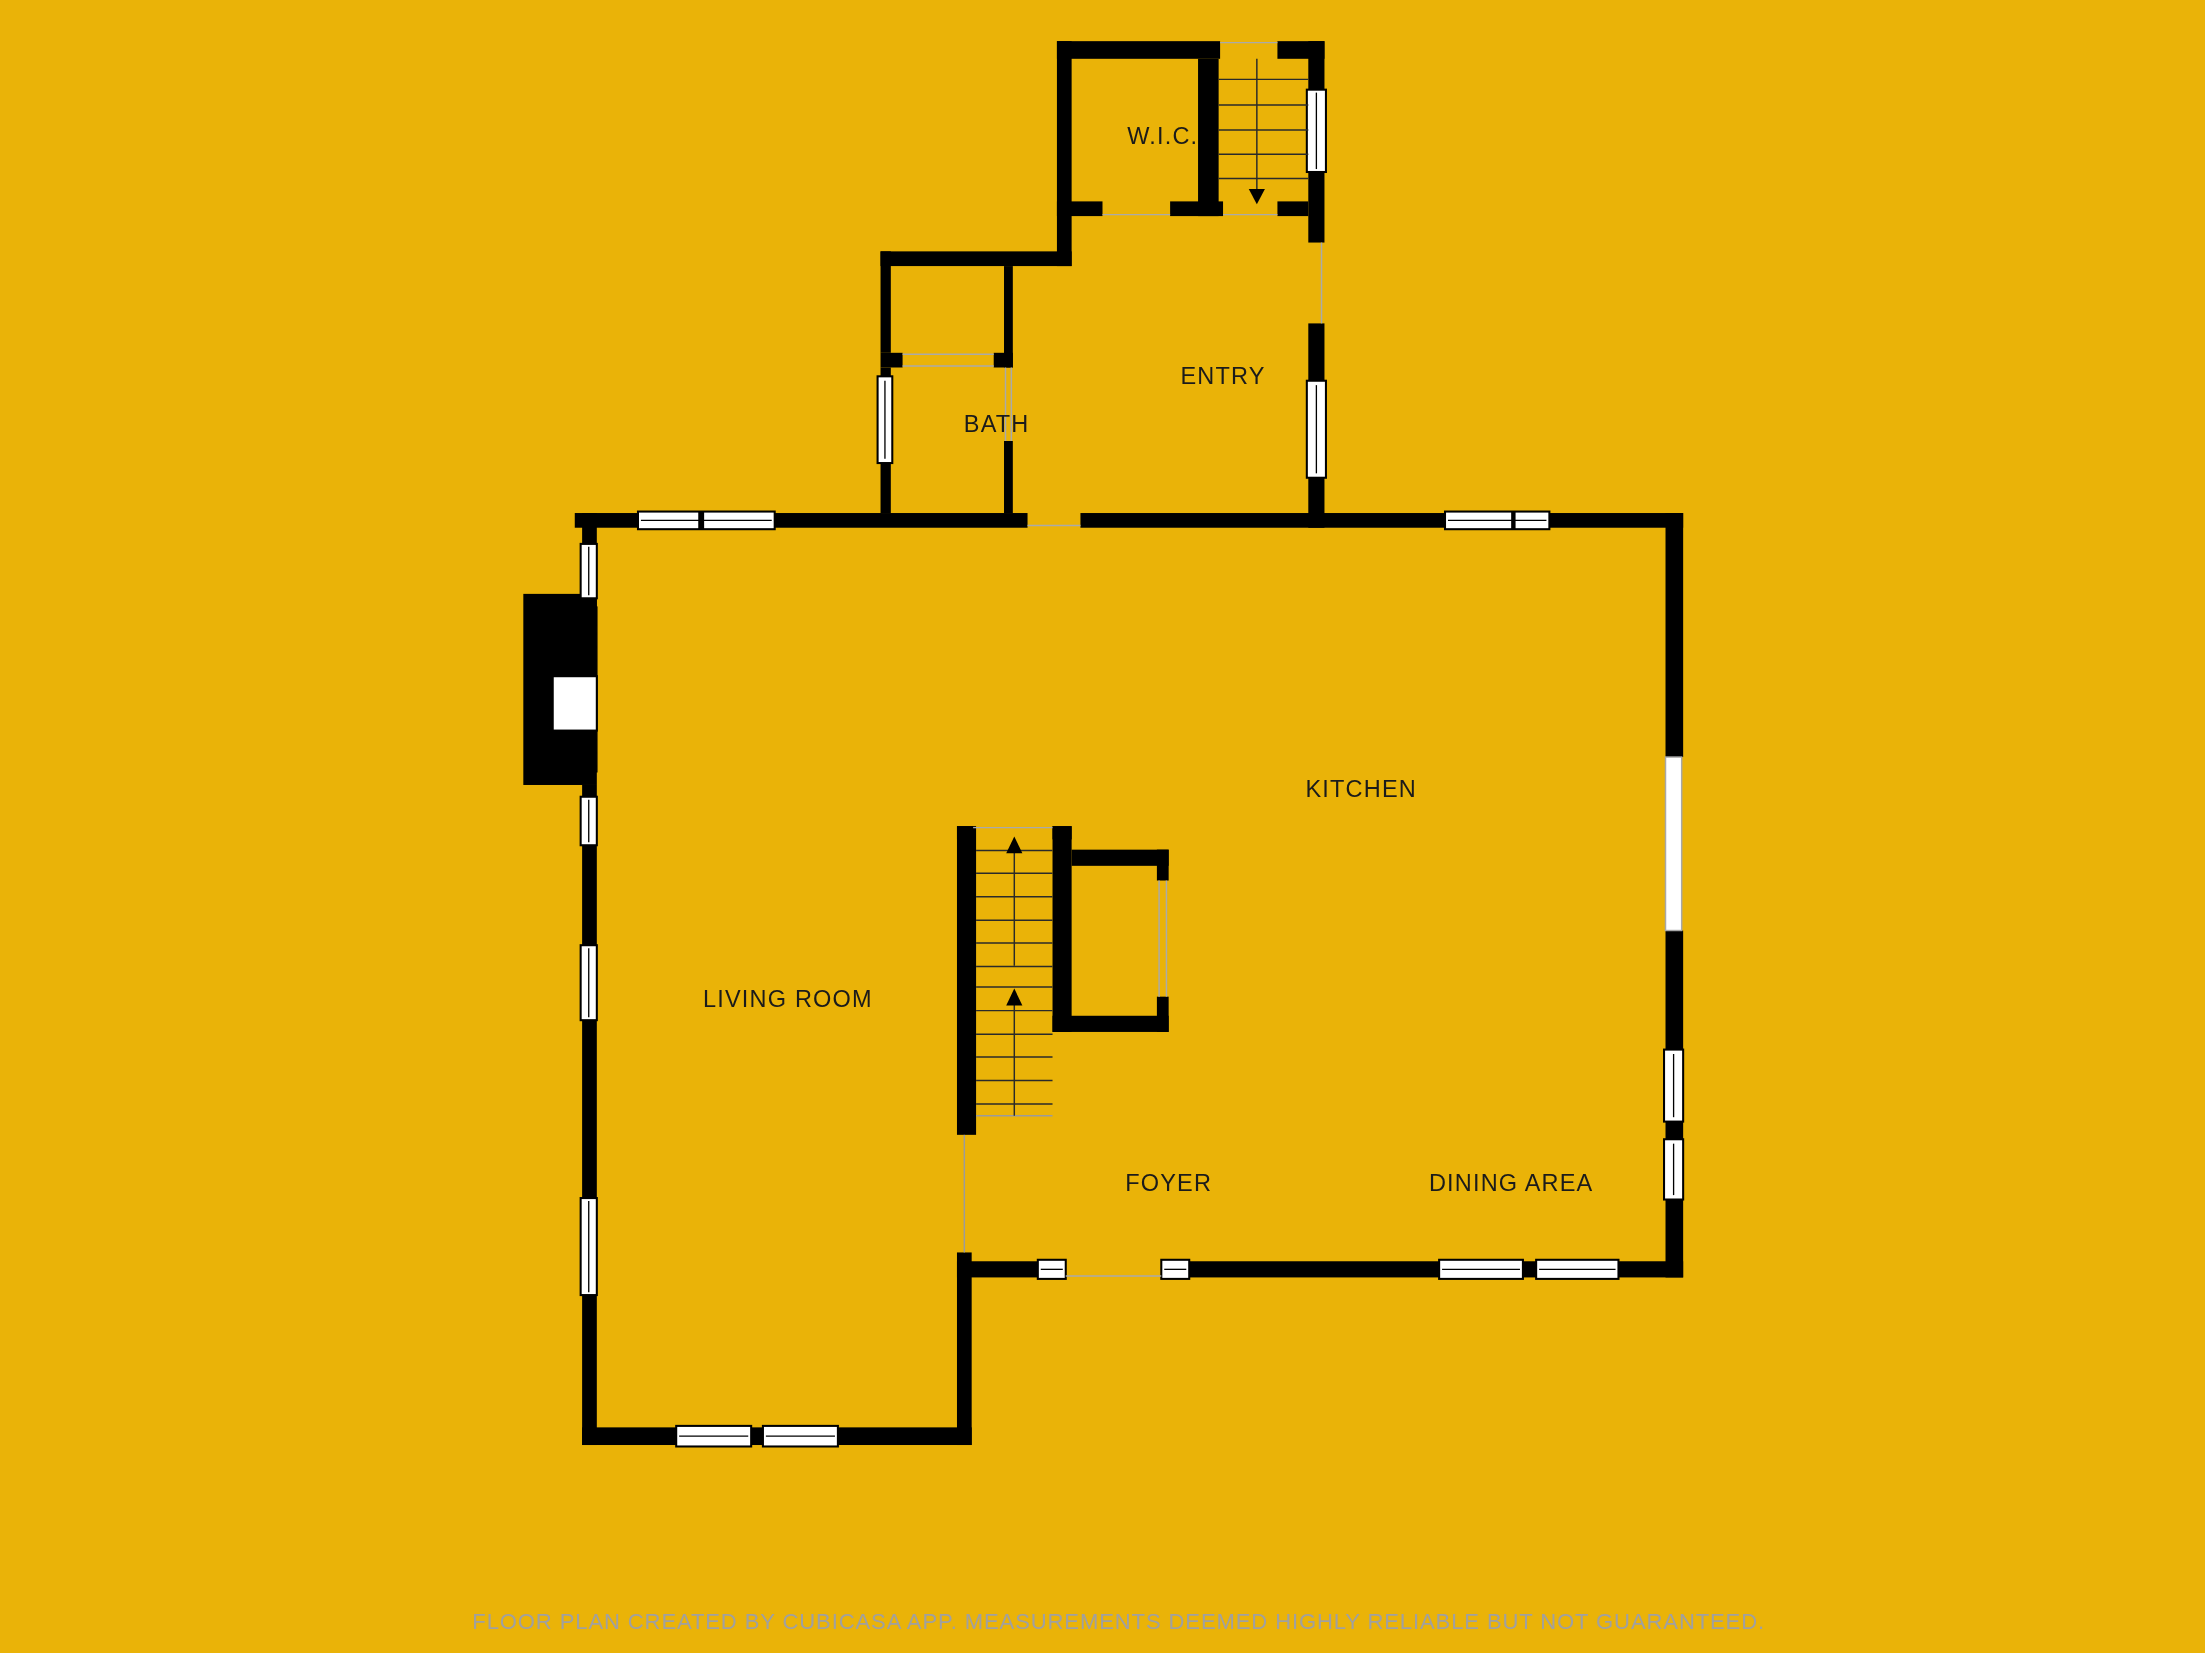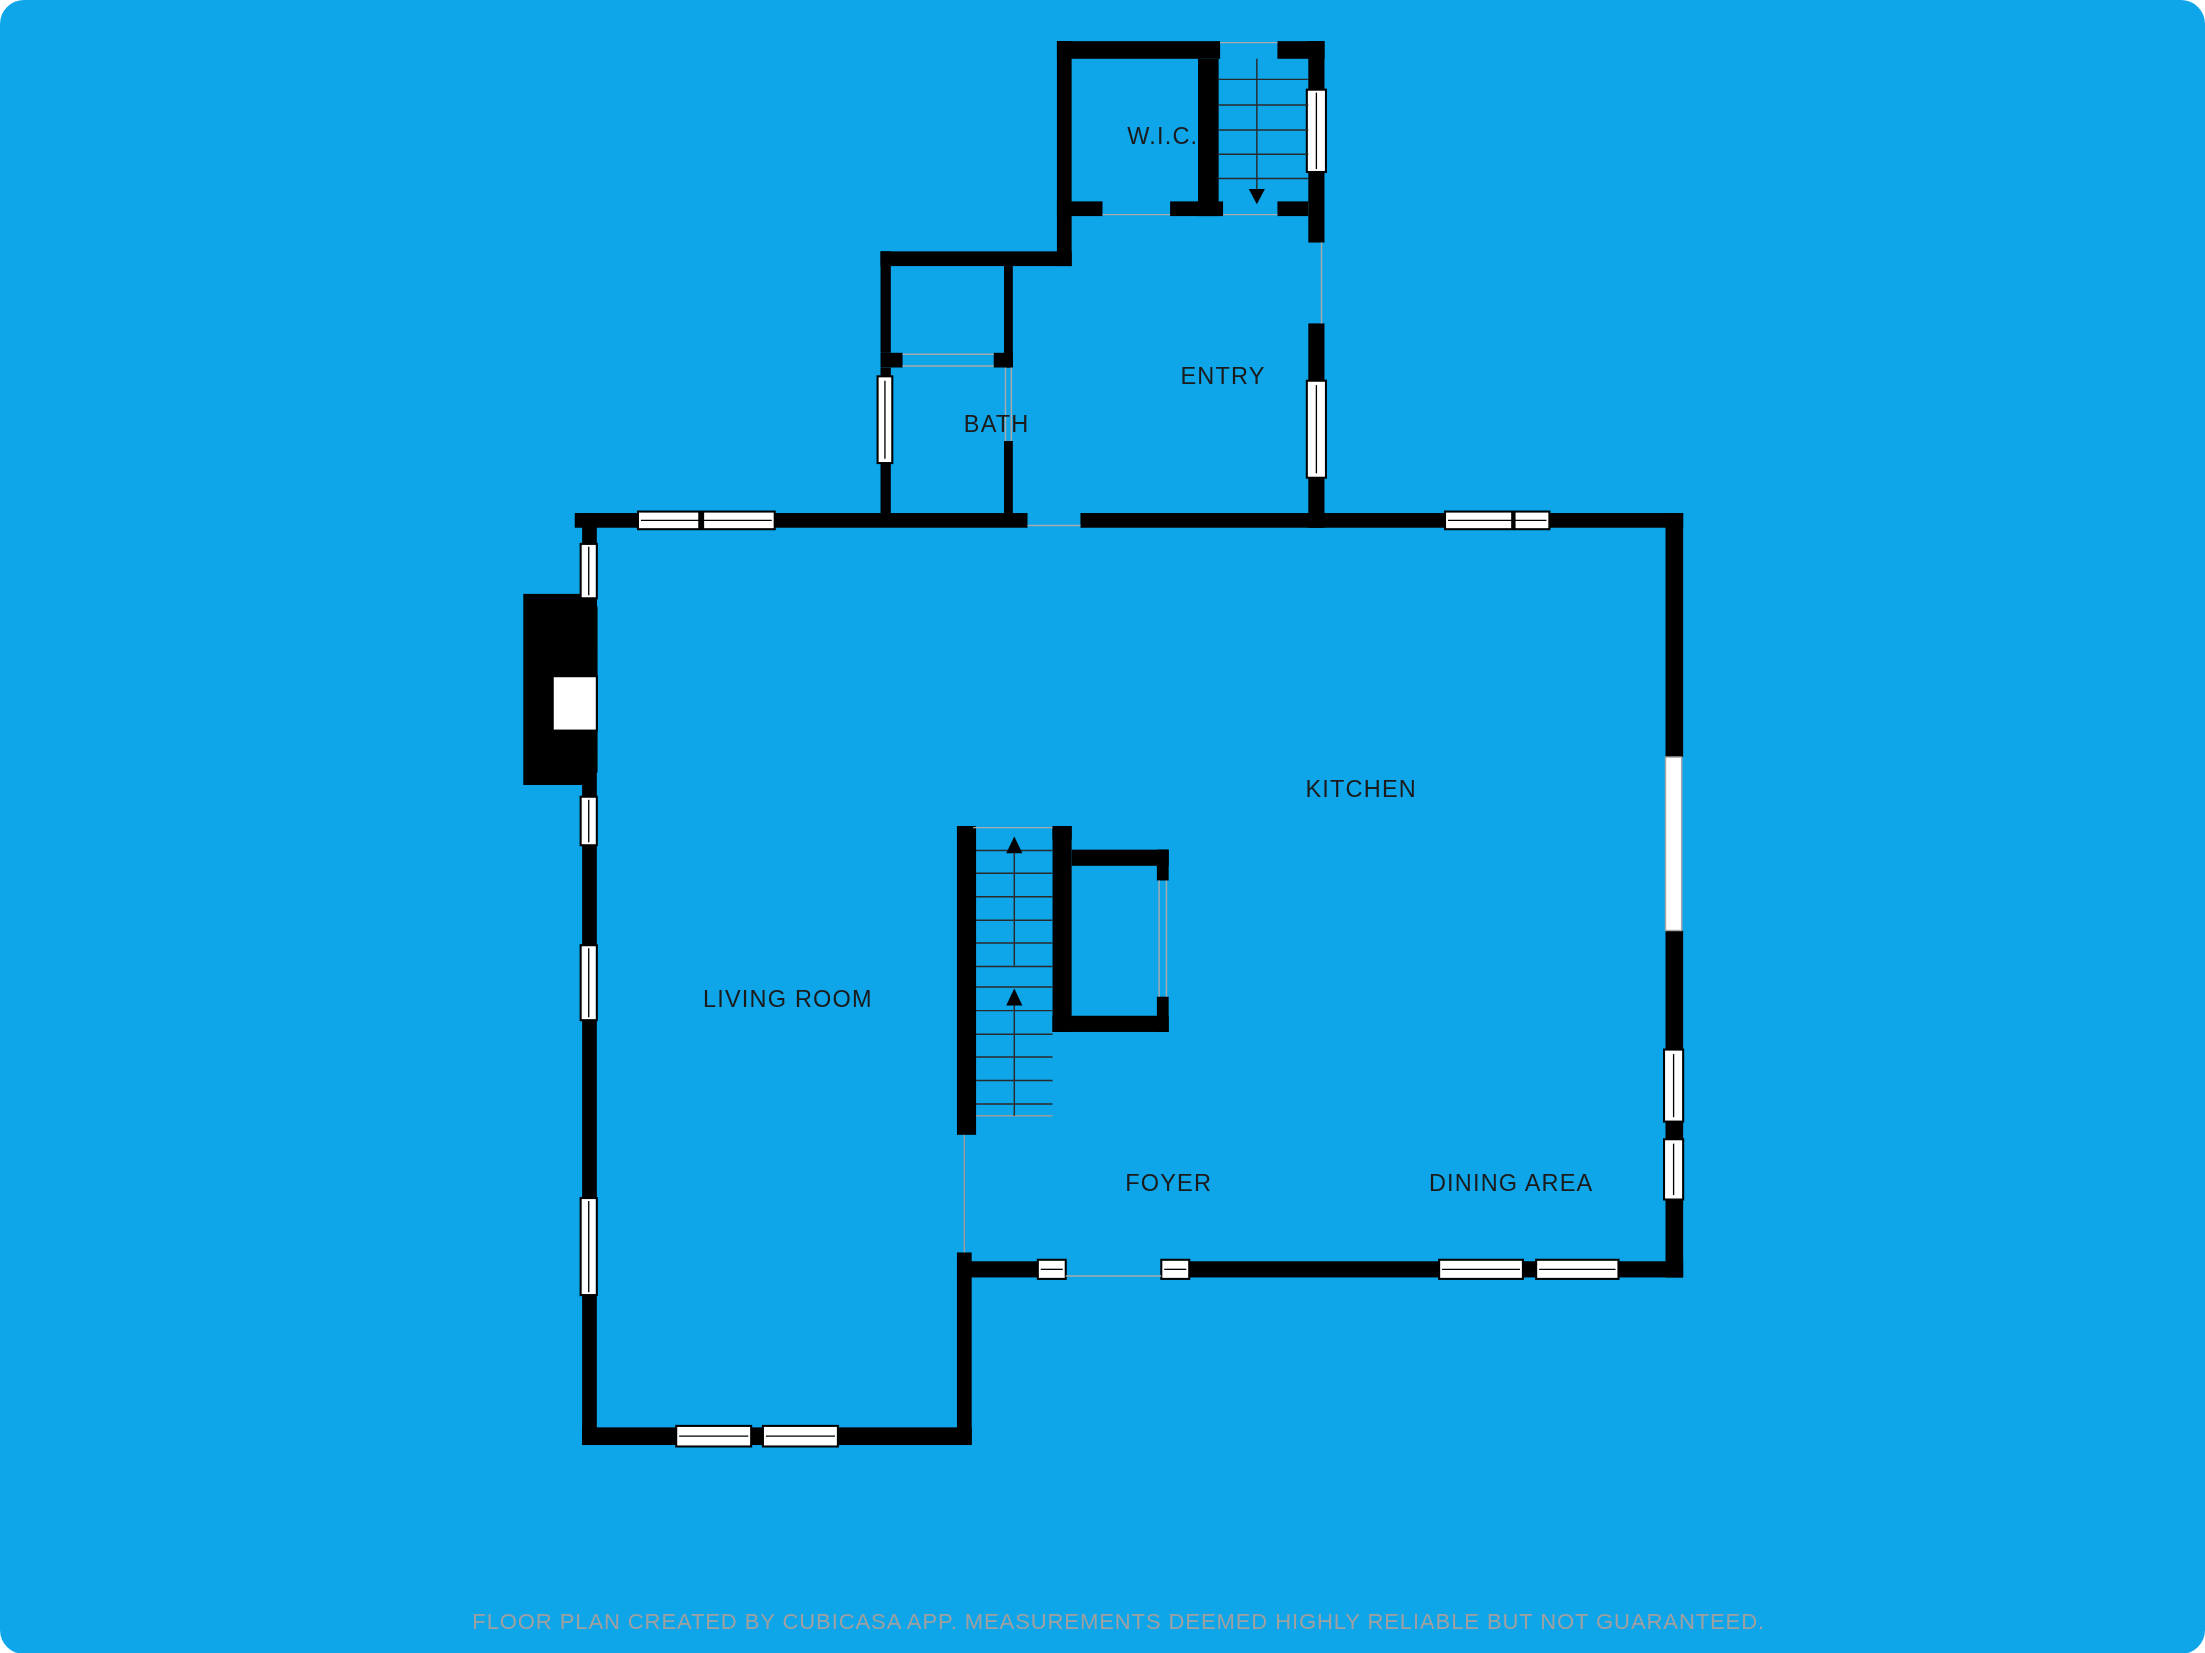"W.I.C." .plan-wrap { background: #0ea5e9 -> #eab308; border-radius: 24px -> none }
